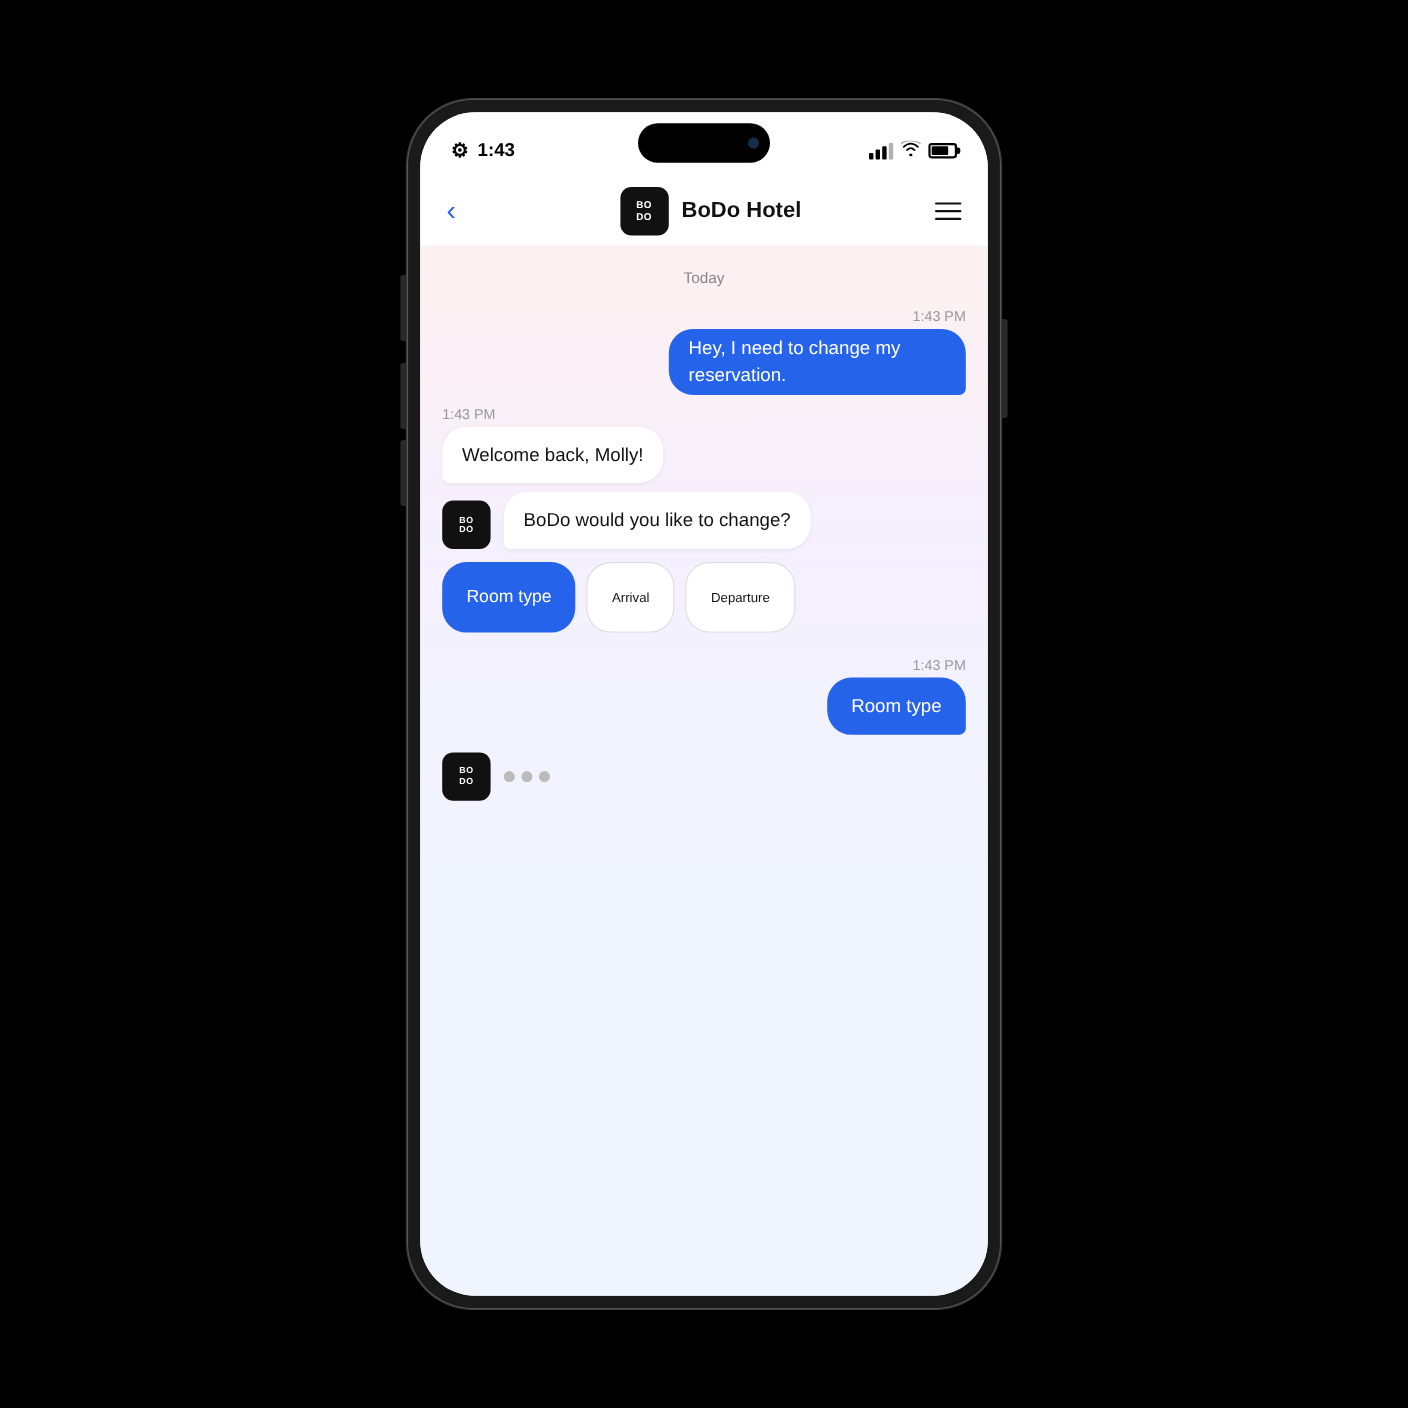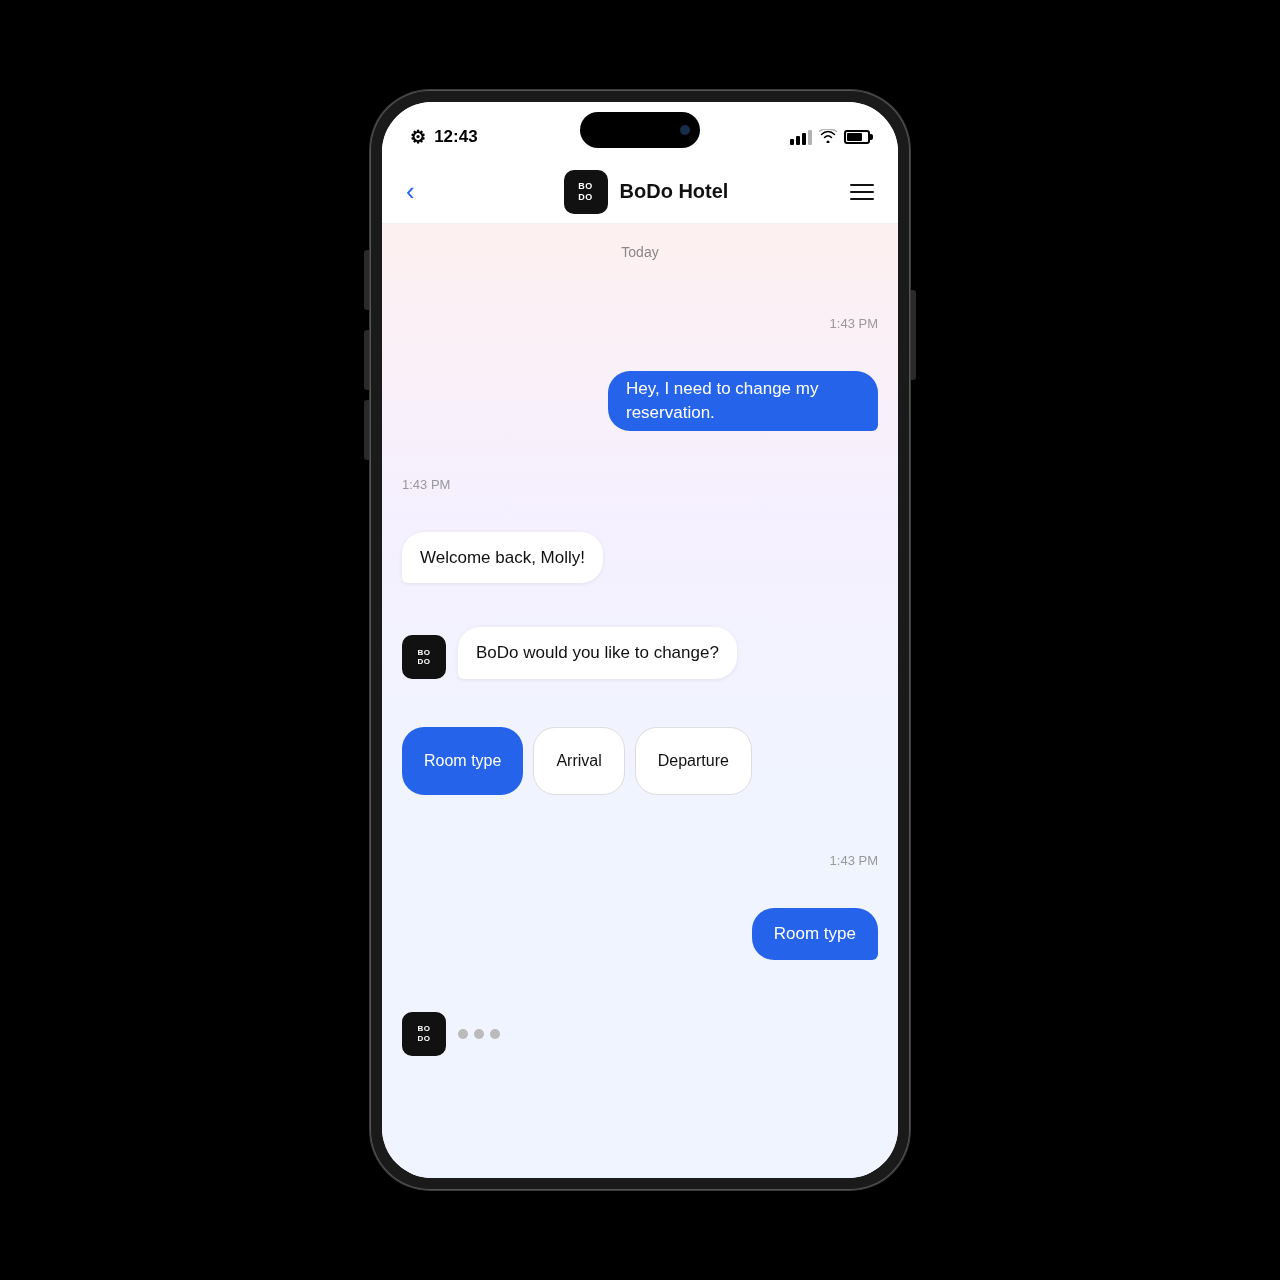"12:43" span { text: 12:43 -> 1:43 }
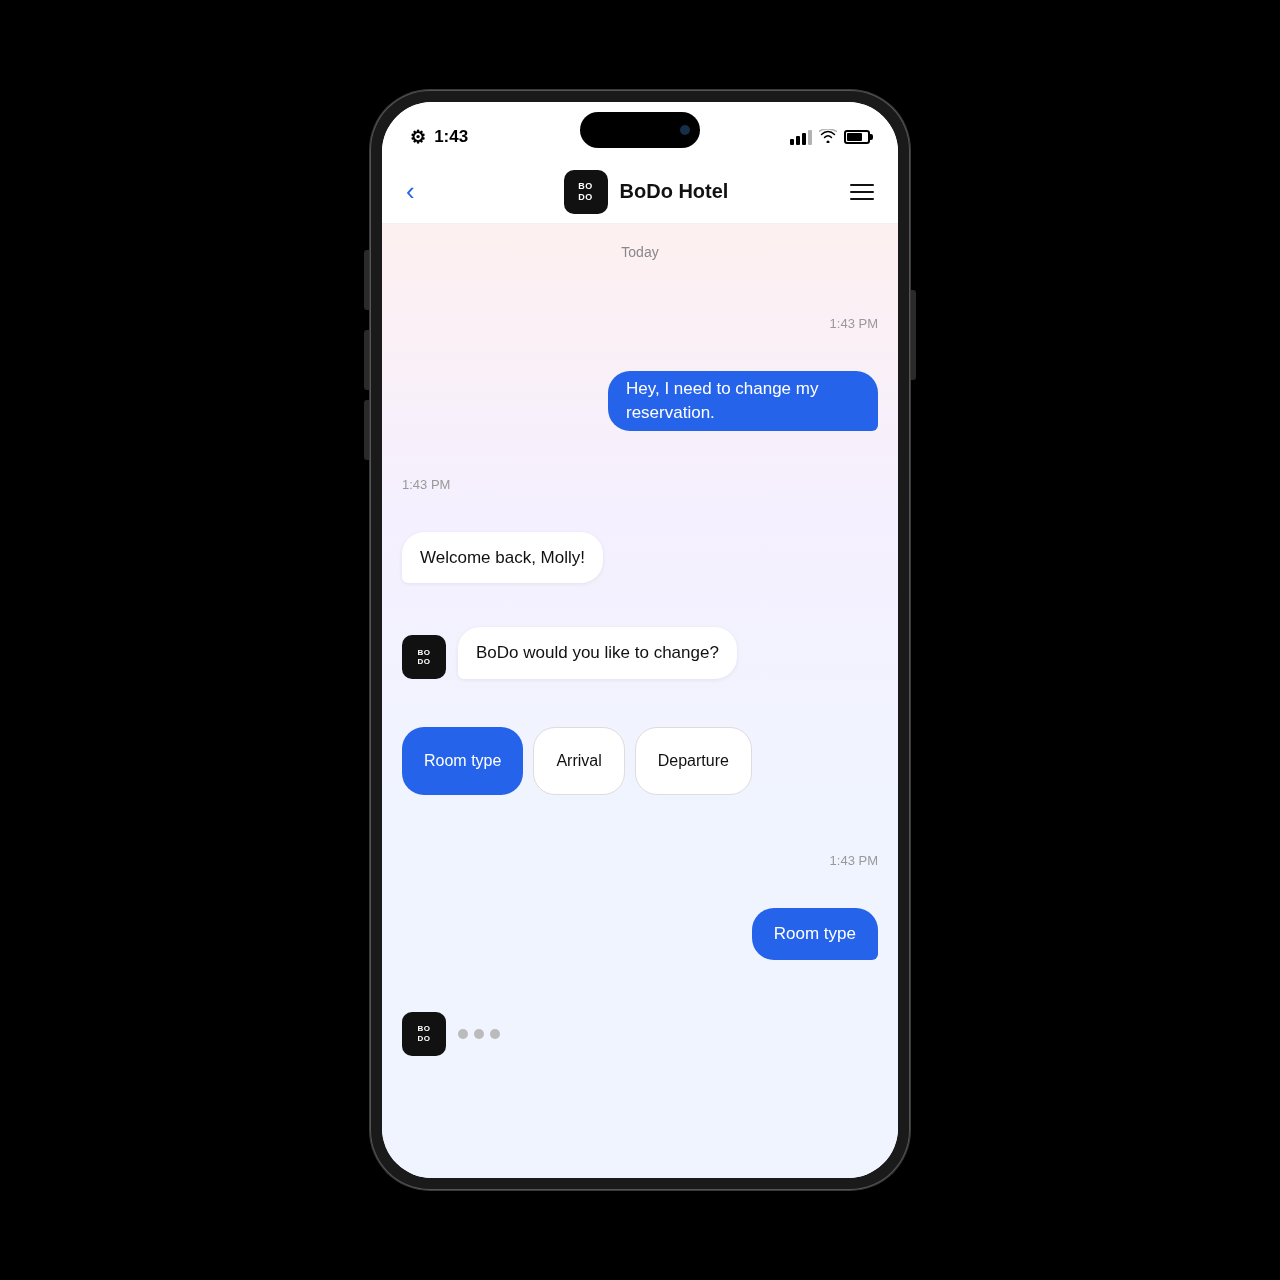"Today" .chat-area { gap: 36px -> none }
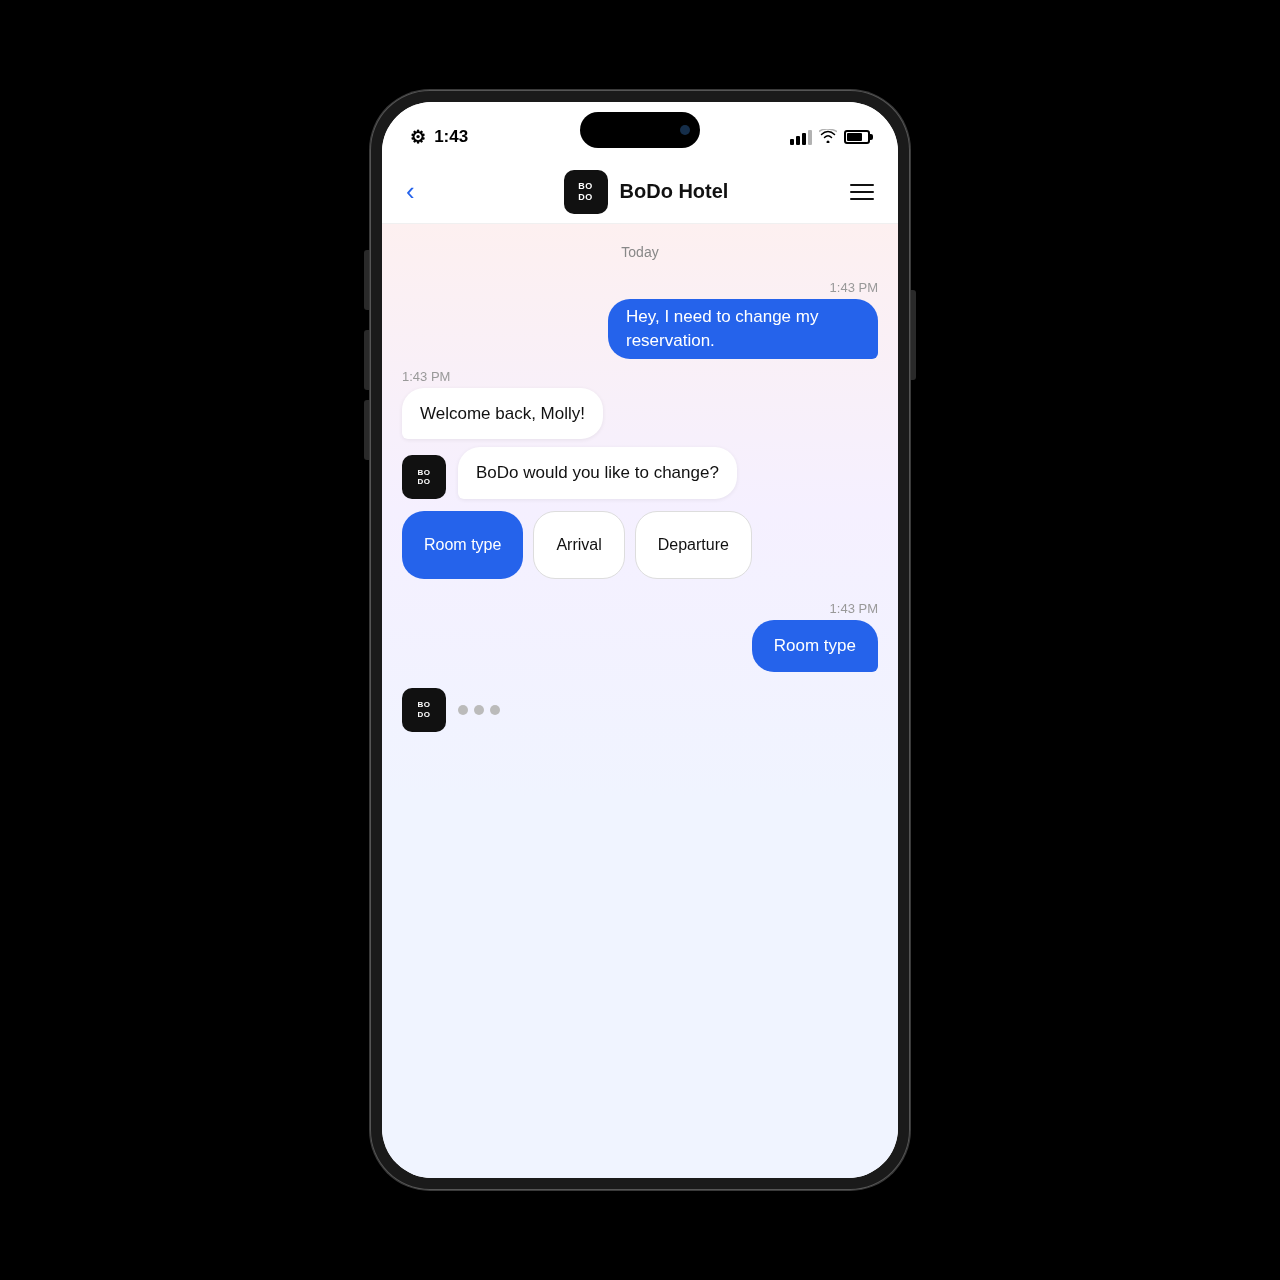"Arrival" .qr-btn-outline { font-size: 16px -> 12px }
